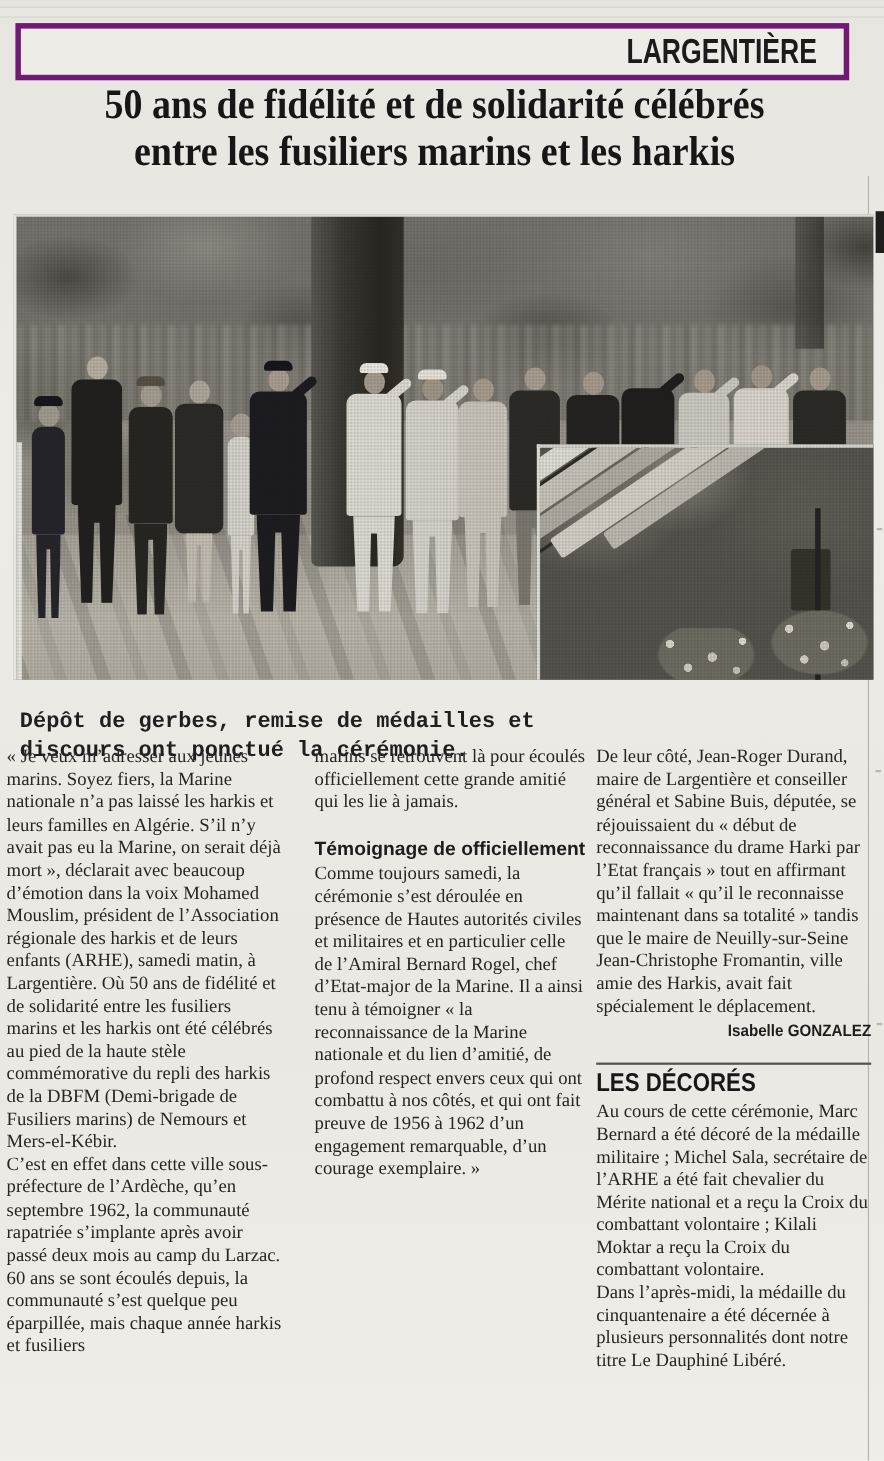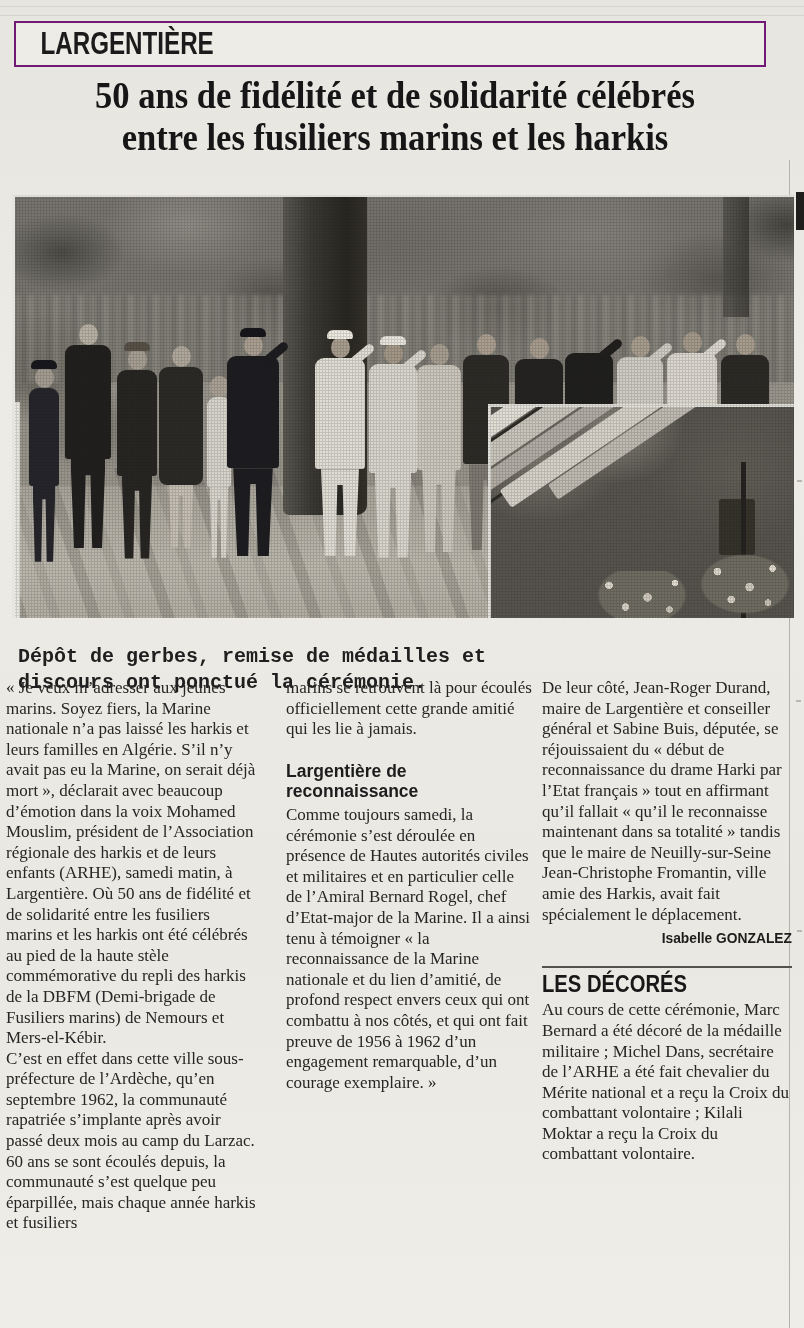"LARGENTIÈRE" .kicker-box { border: 2px solid #701a75 -> 5px solid #701a75; justify-content: flex-start -> flex-end }
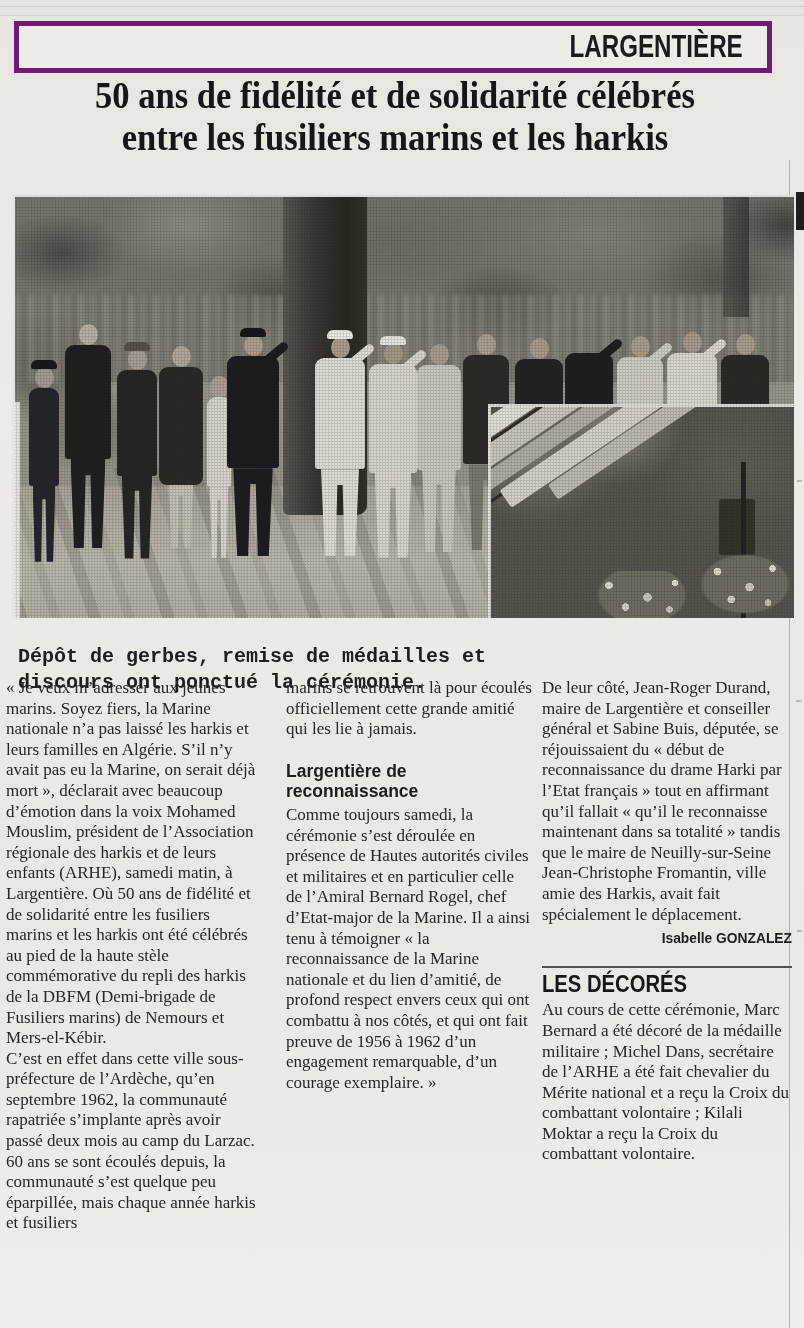"Largentière de reconnaissance" h3.subhead { text: Largentière de reconnaissance -> Témoignage de officiellement }
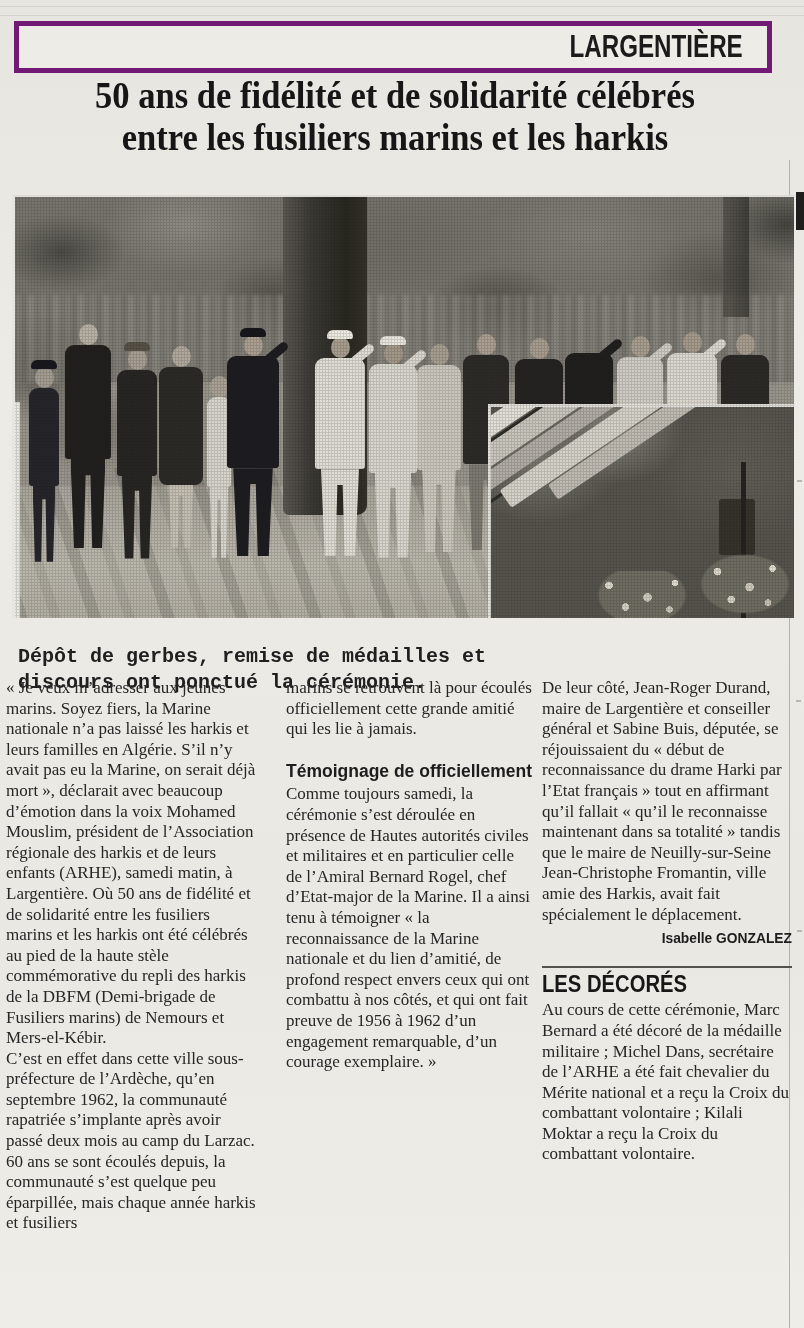"Au cours de cette cérémonie," p { text: Dans -> Sala }
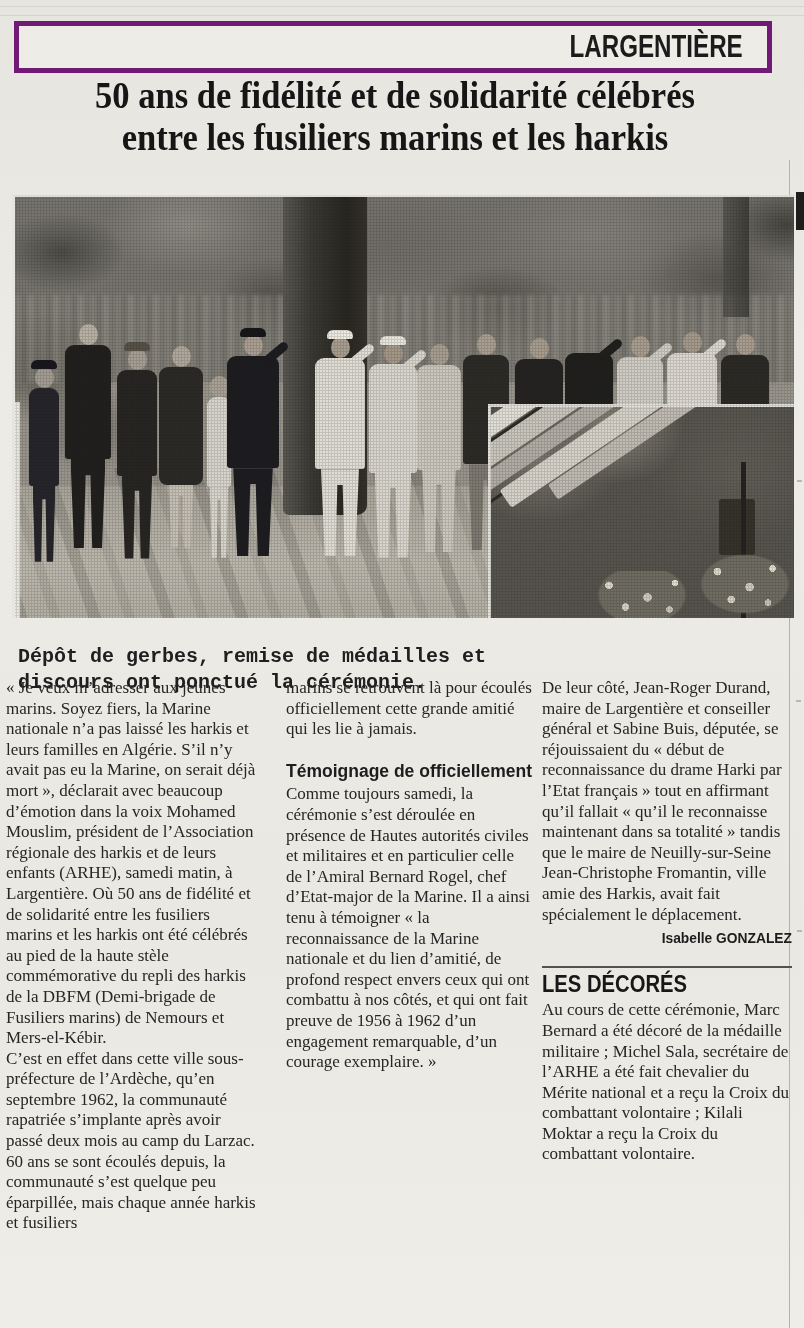"Dans l’après-midi, la médaille du" p { html: none -> <p>Dans l’après-midi, la médaille du cinquantenaire a été décernée à plusieurs personnalités dont notre titre Le Dauphiné Libéré.</p> }
